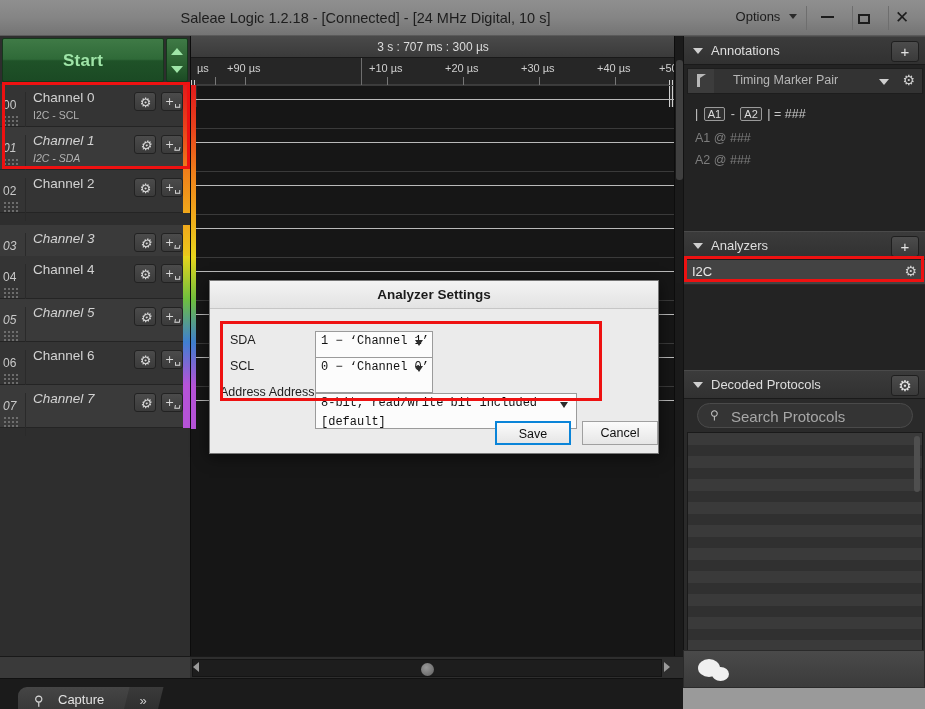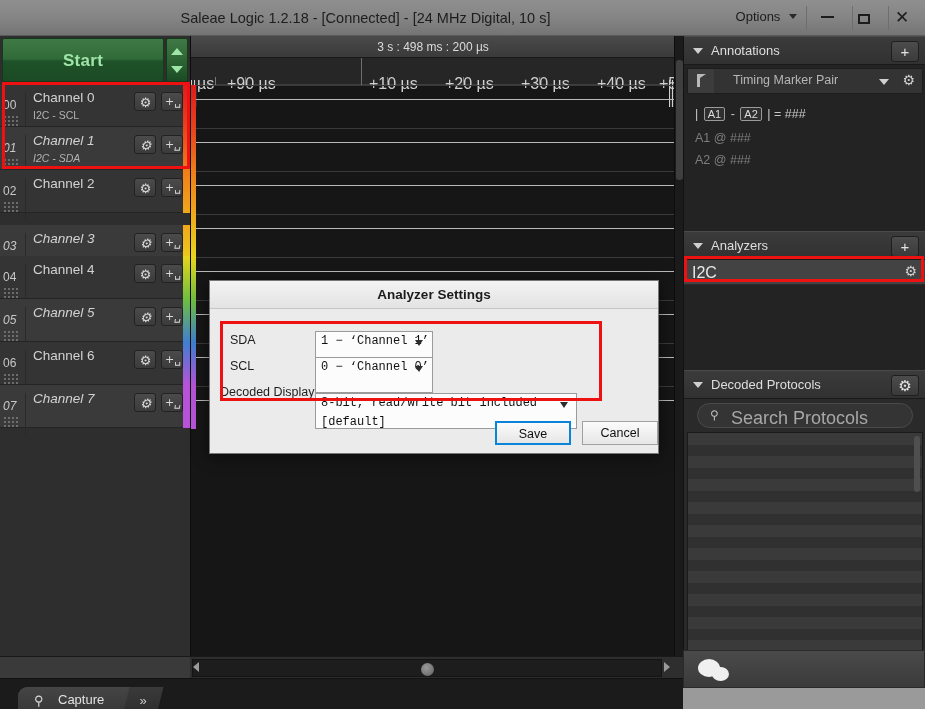"3 s : 498 ms" div.tl-top-label { text: 498 ms : 200 -> 707 ms : 300 }
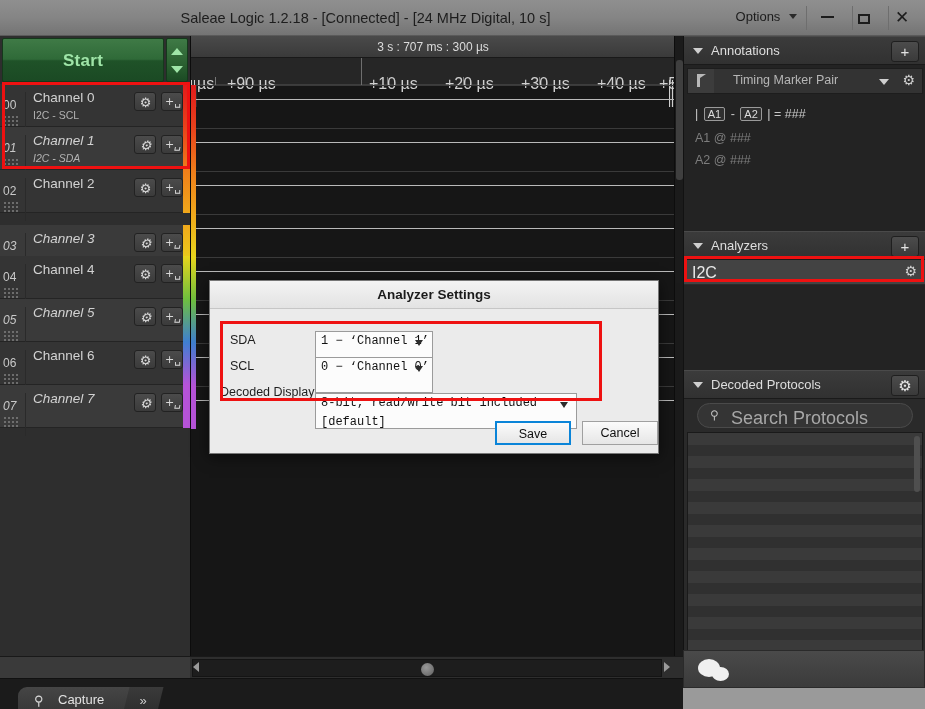"µs" .tl-tick { font-size: 16px -> 11px; top: 17px -> 4px }
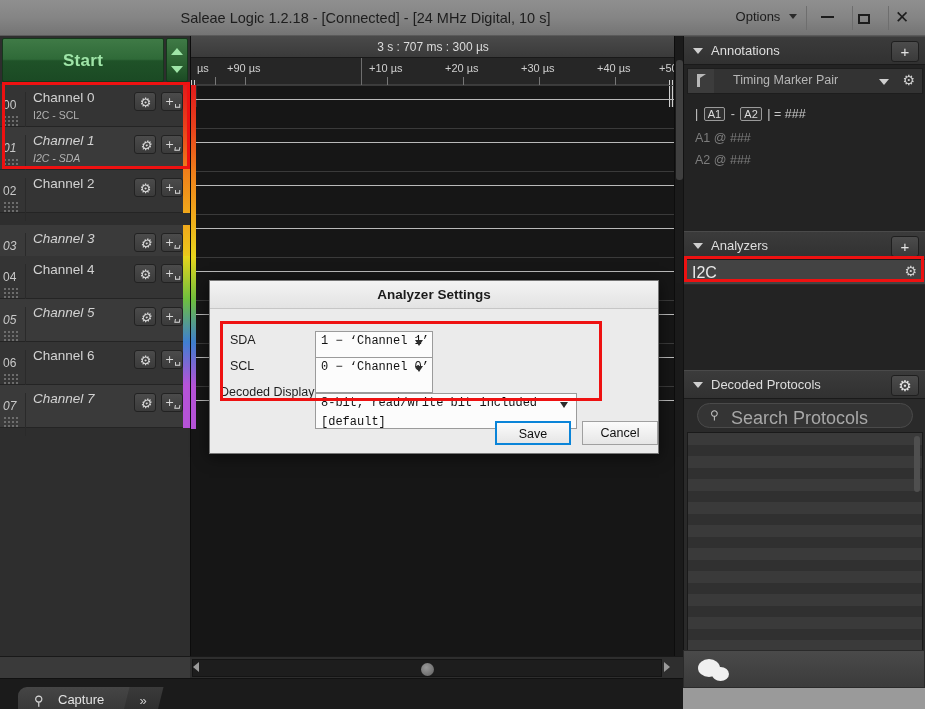"I2C" .anz-name { font-size: 16px -> 13px }
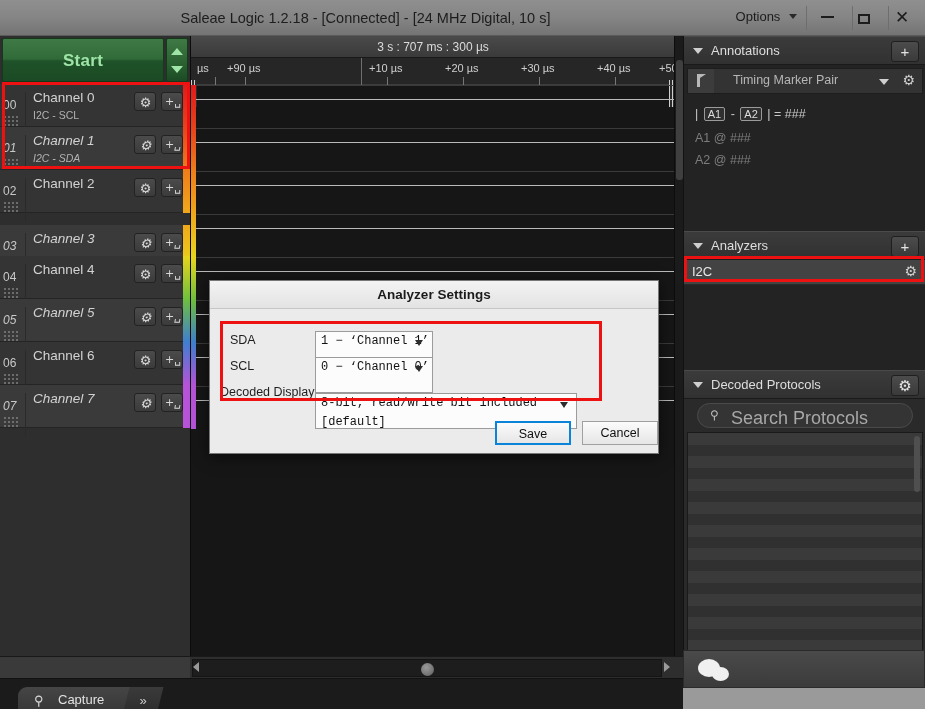"Decoded Display" div.flabel { text: Decoded Display -> Address Address }
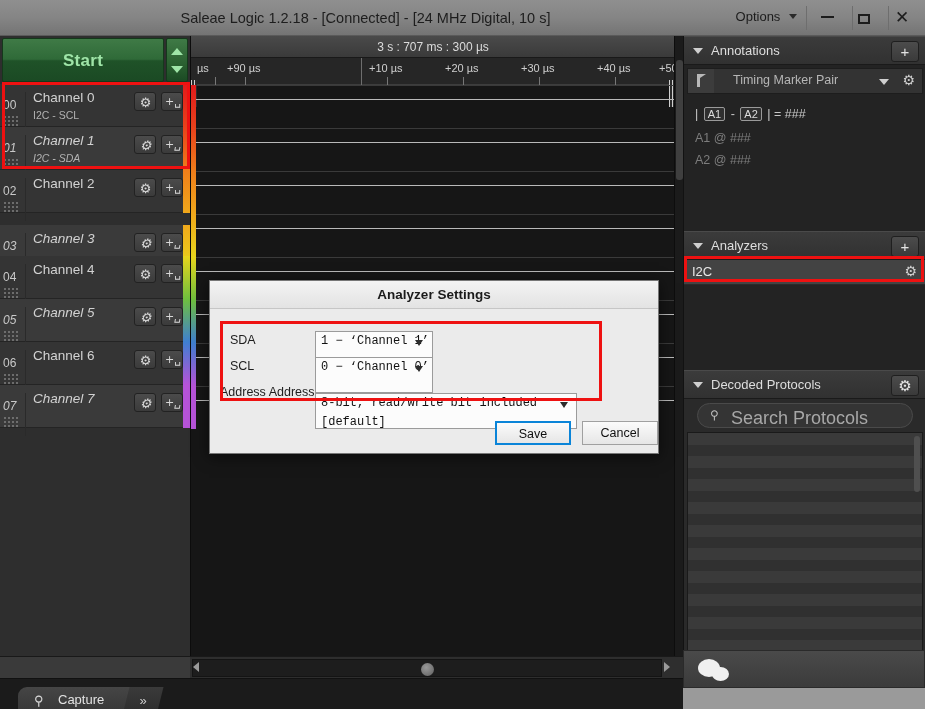"Search Protocols" .search-ph { font-size: 18px -> 15px }
